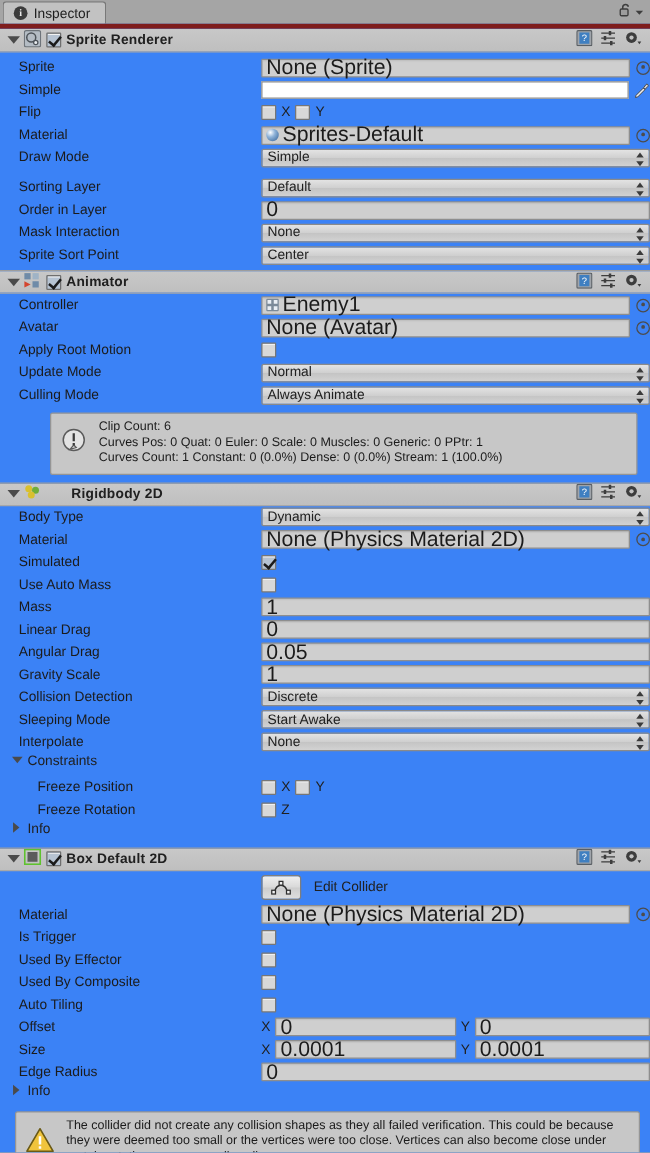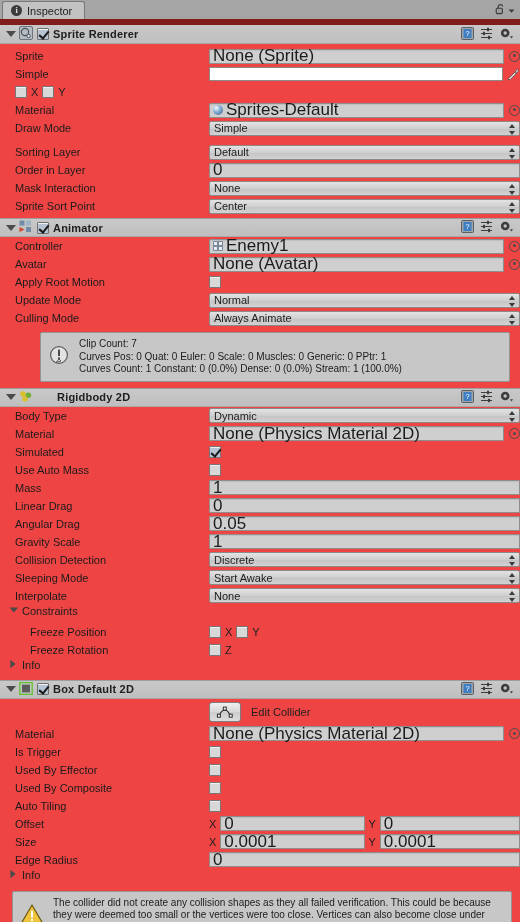"Sprite Renderer" .body { background: #ef4444 -> #3b82f6; border-top: 6px solid #7f1d1d -> 4px solid #7f1d1d }
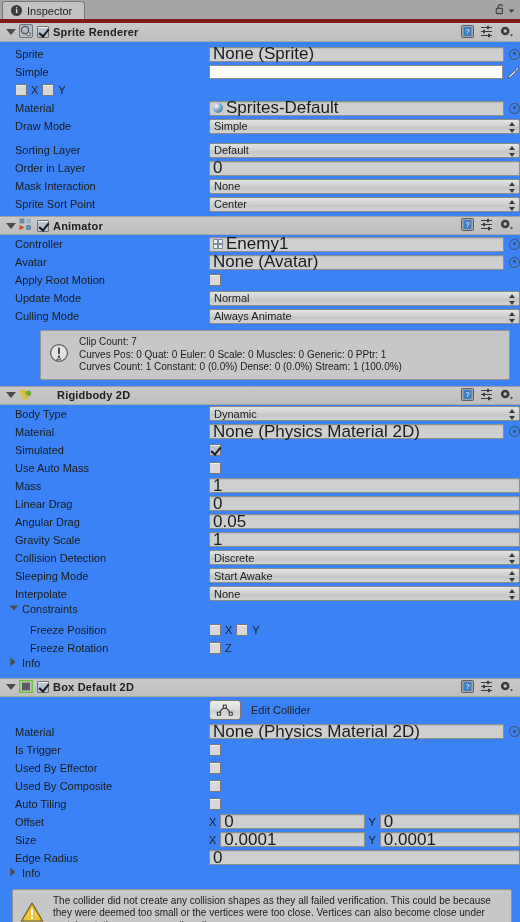"Flip" span.label { html: none -> <span>Flip</span> }
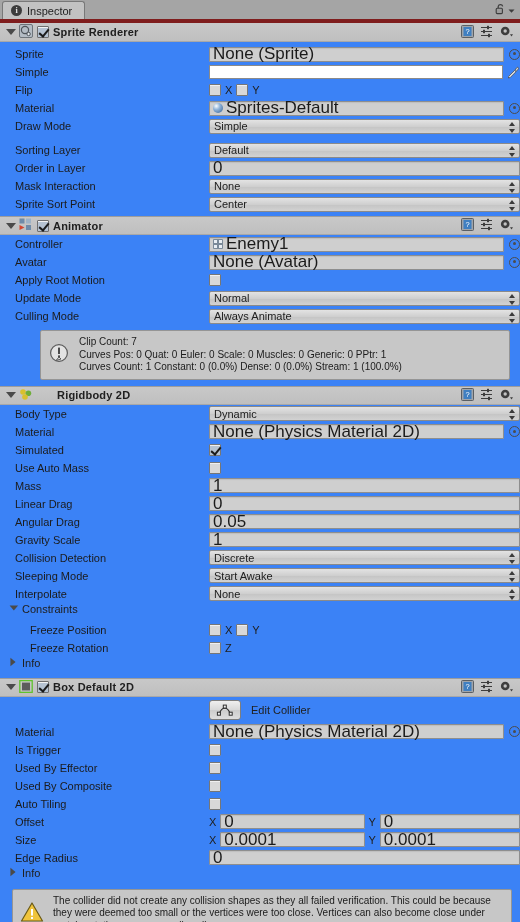"Clip Count: 7" div { text: 7 -> 6 }
